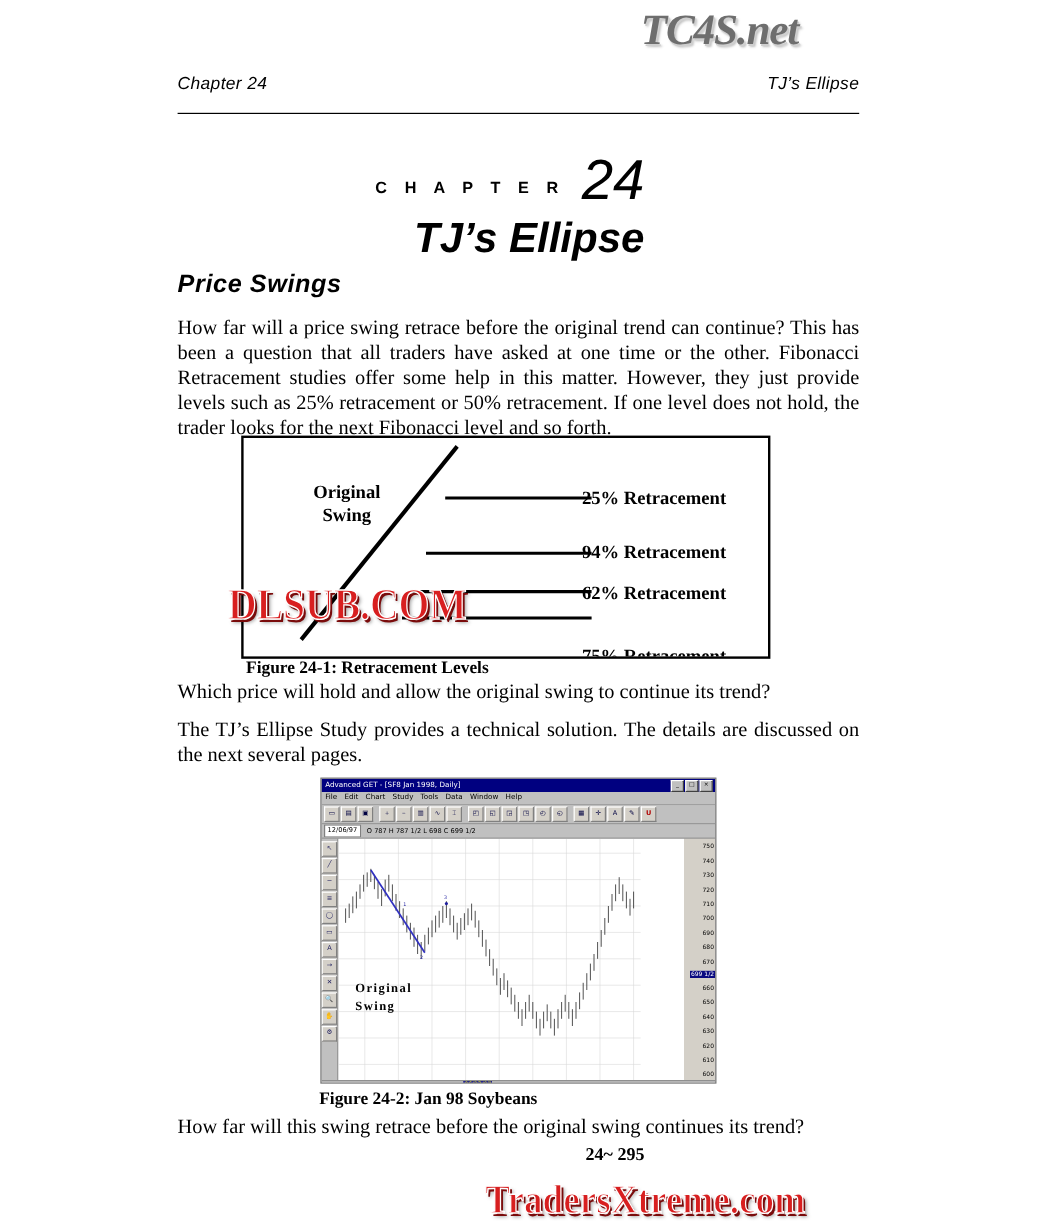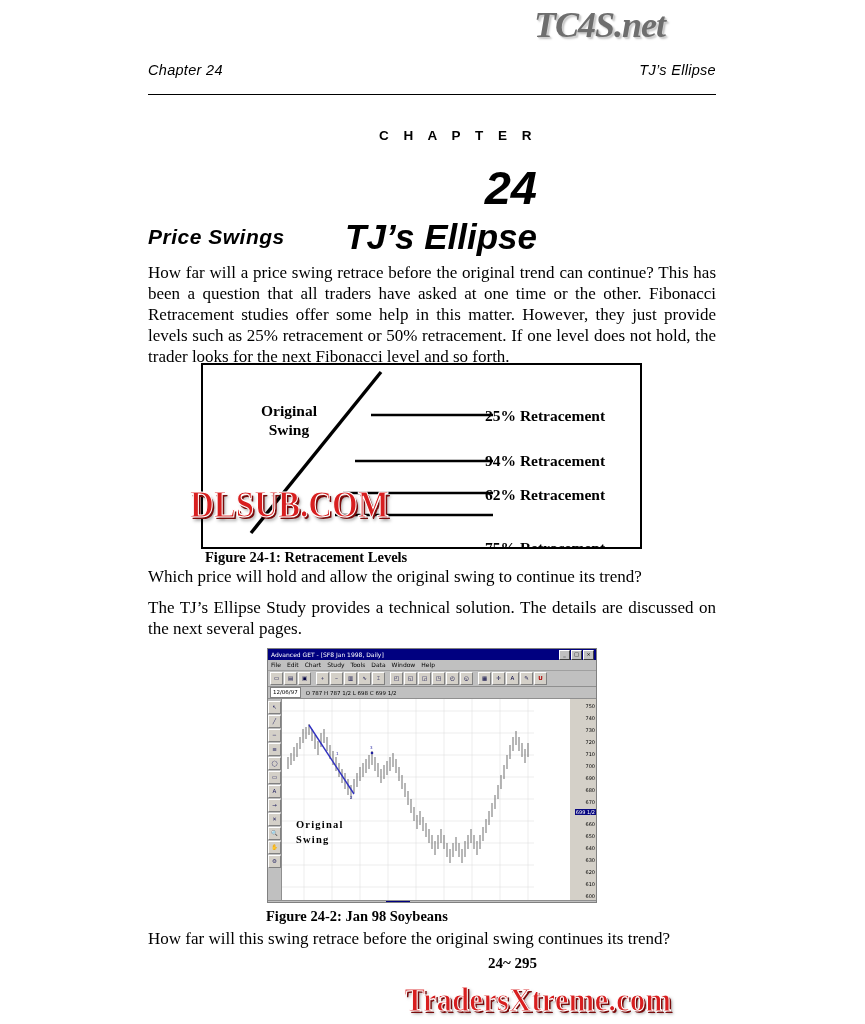"C H A P T" .chapter-line { flex-direction: column -> none }
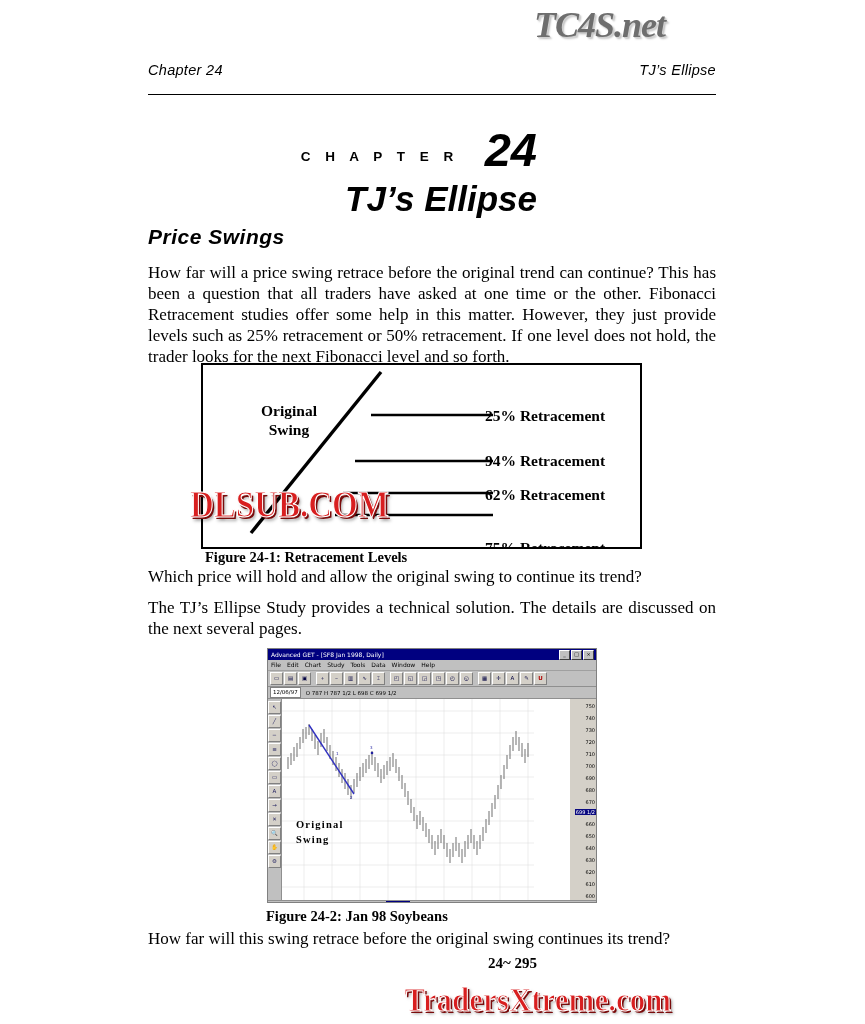"24" .chapter-num { font-weight: bold -> normal; margin-left: 12px -> none }
